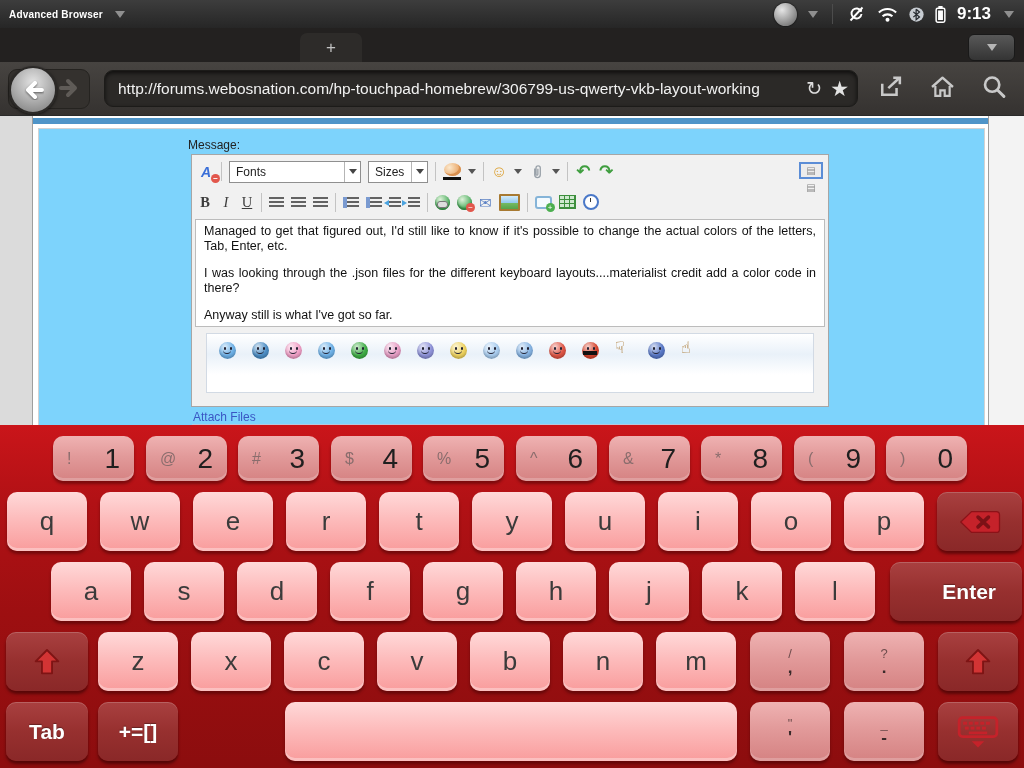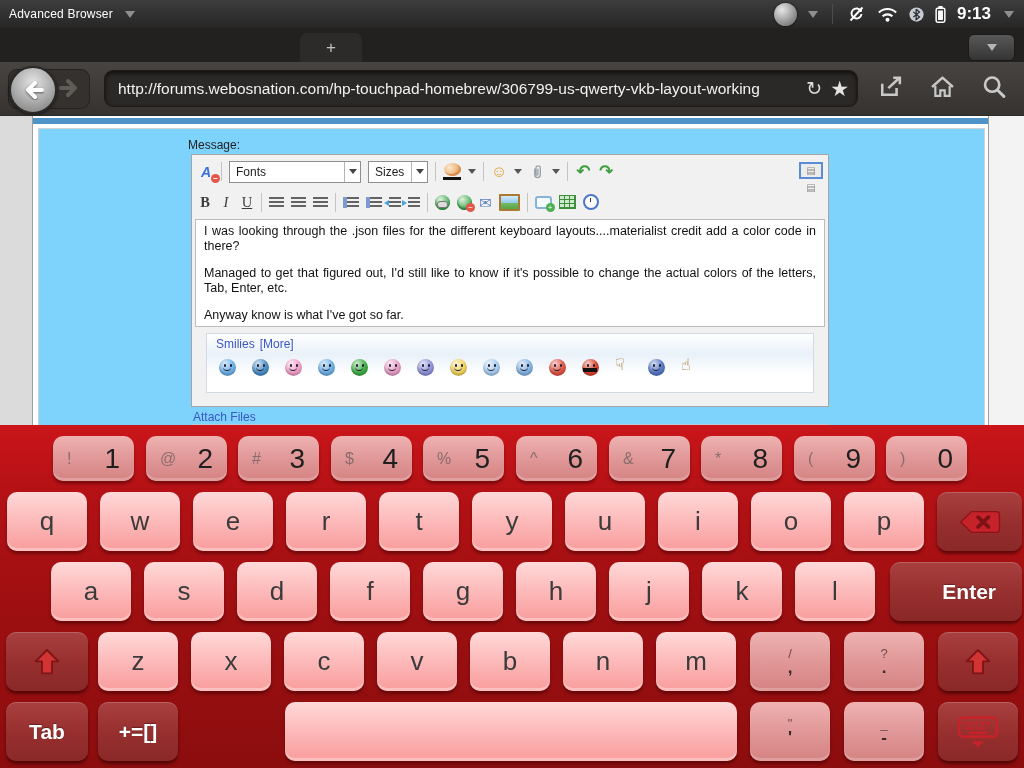"Advanced Browser" .app-title { font-size: 12px -> 10px; font-weight: normal -> bold }
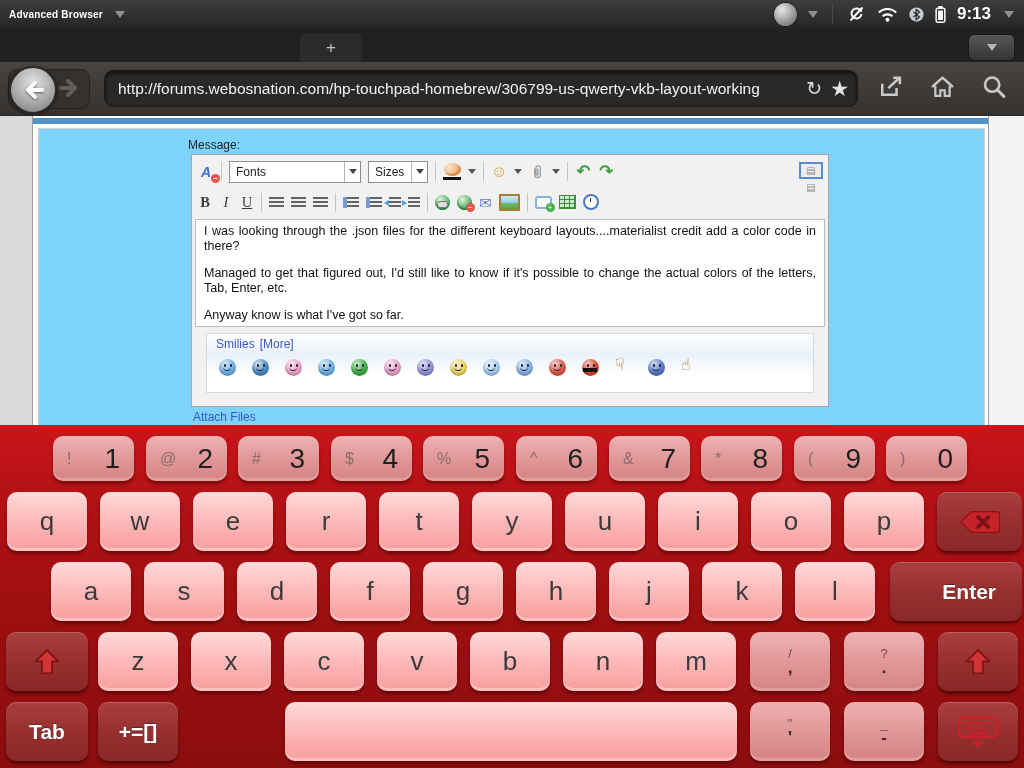"I was looking through the" p { order: before "Managed to get that figured" -> after "Managed to get that figured" }
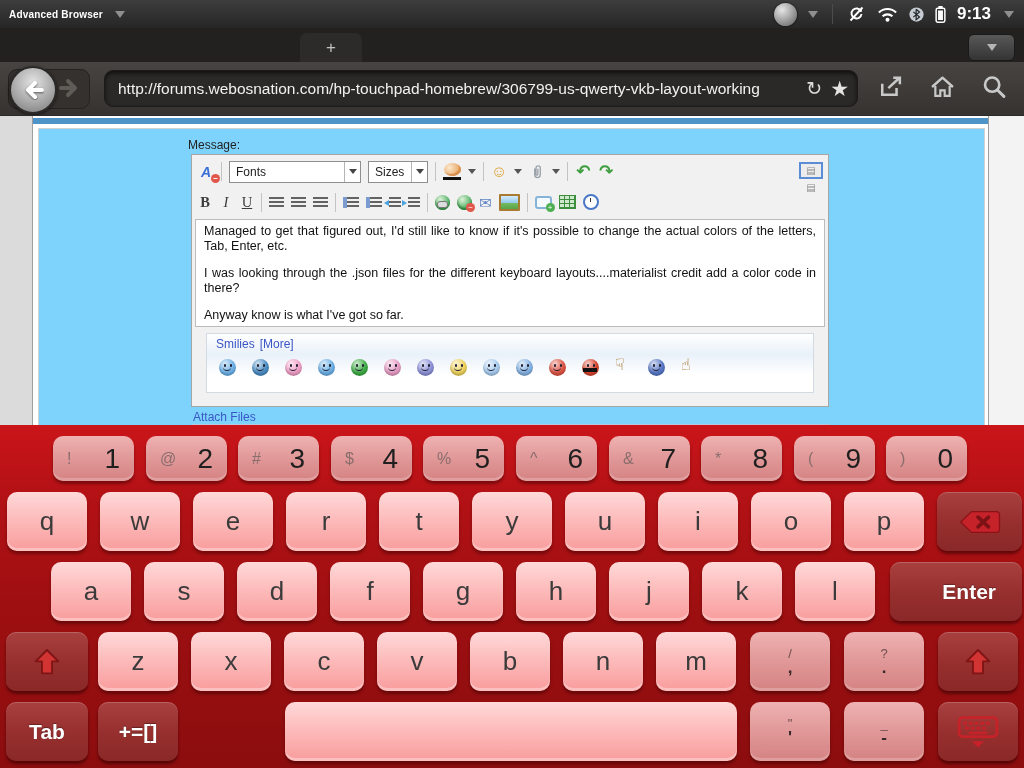"Anyway know is what I've" p { text: know -> still }
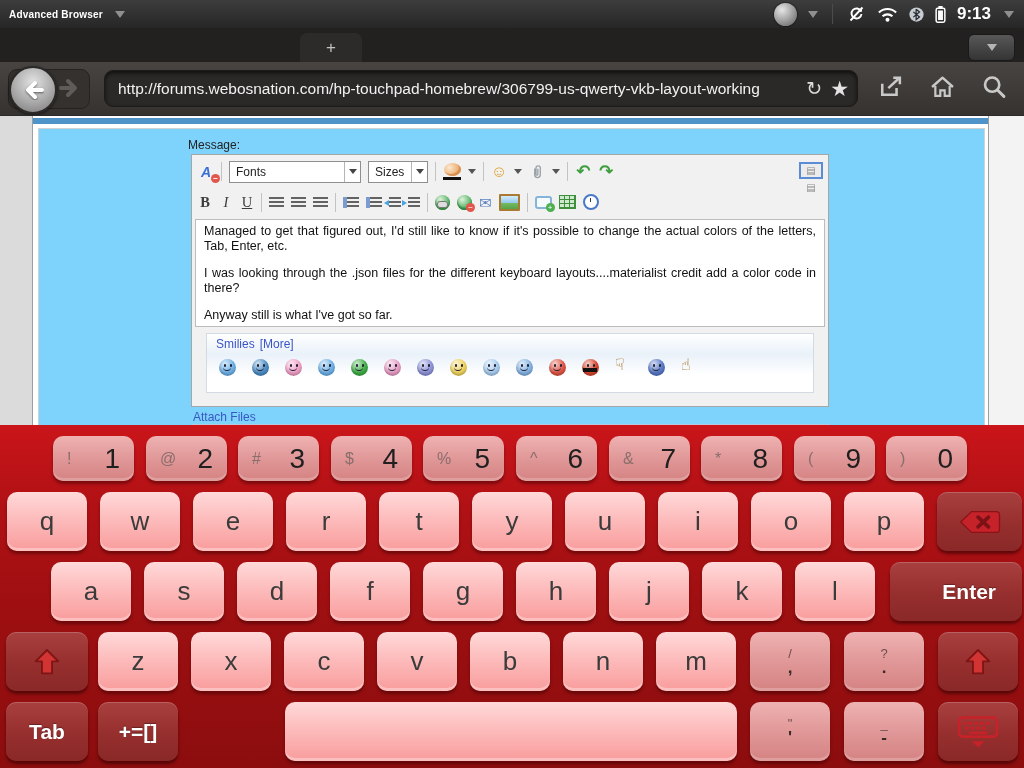"Smilies" div.smilies-head { html: <div> <span>Smilies</span> <span>[More]</span> </div> -> none }
